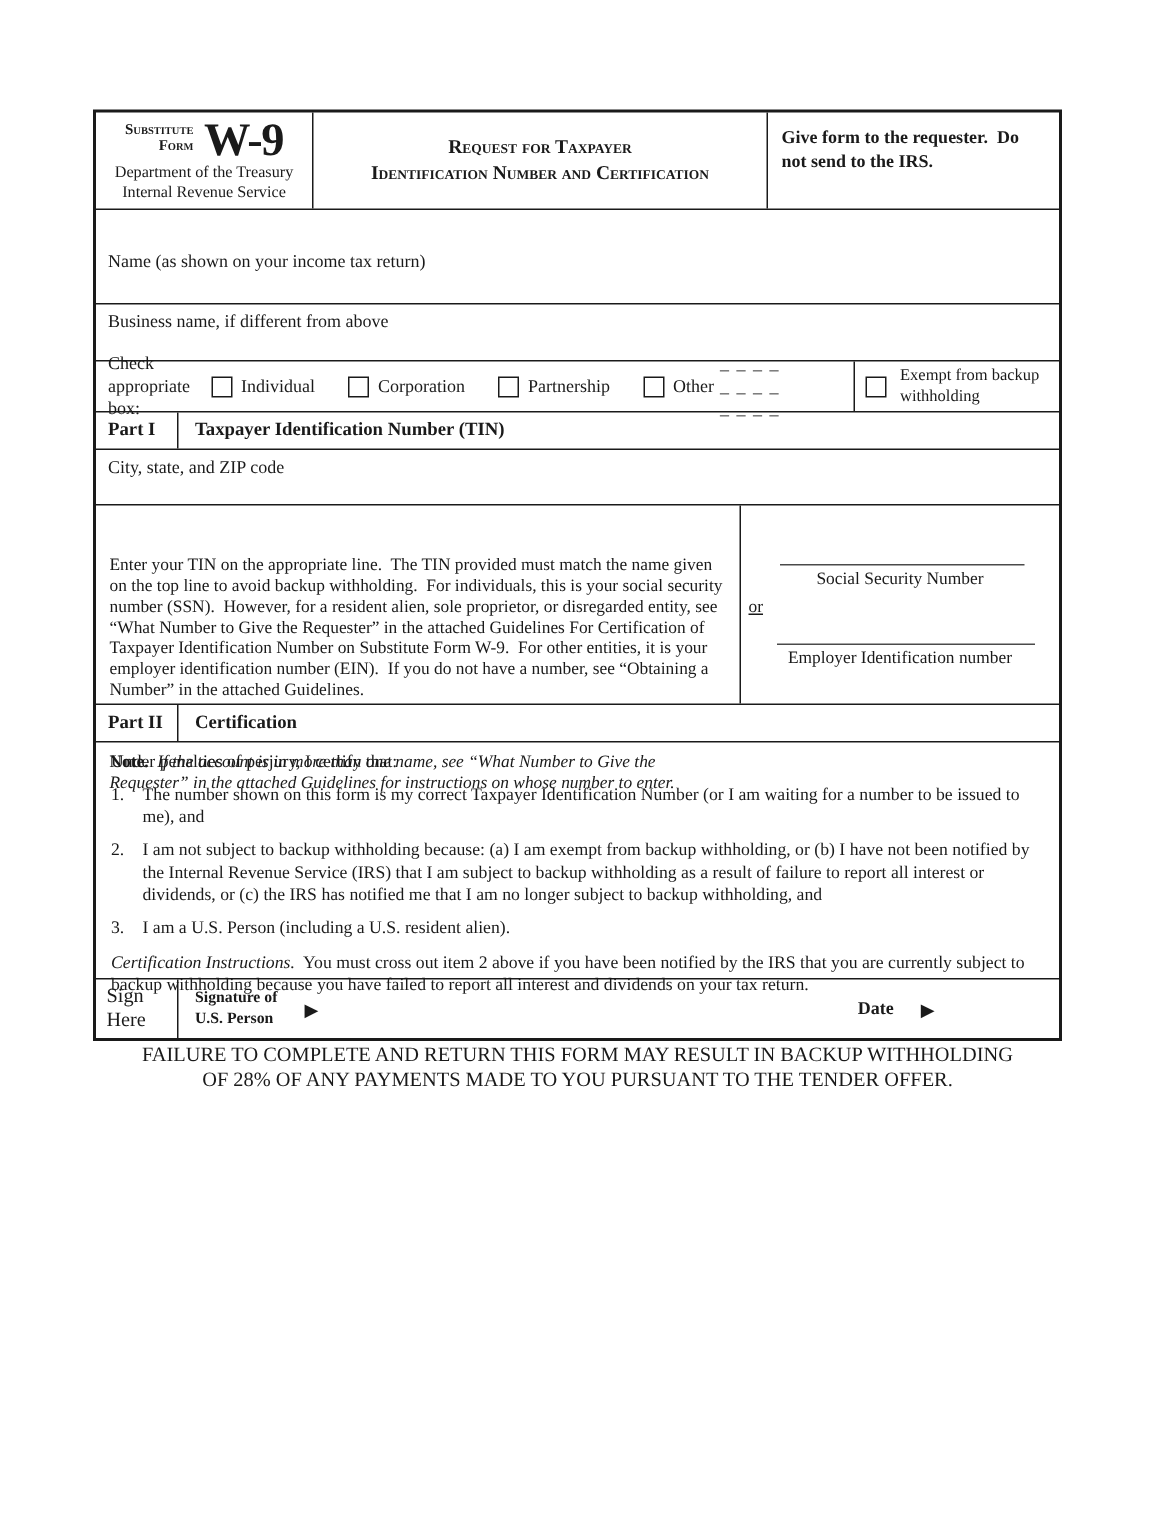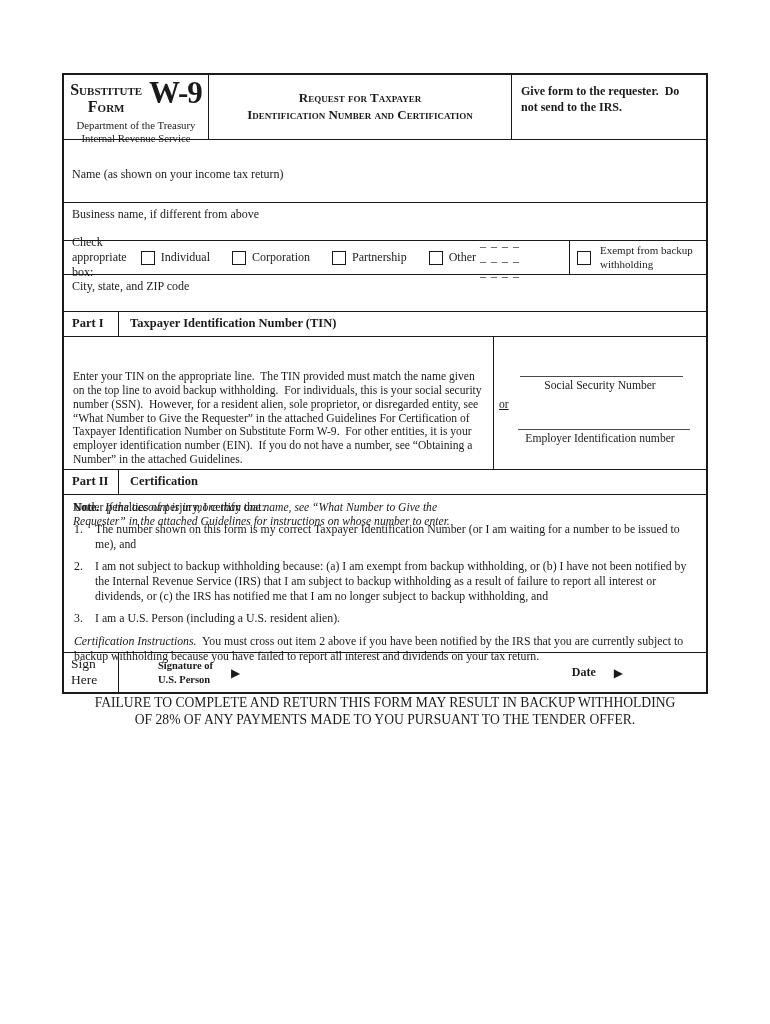"Substitute" .sub-form { font-size: 16px -> 10px; text-align: center -> right }
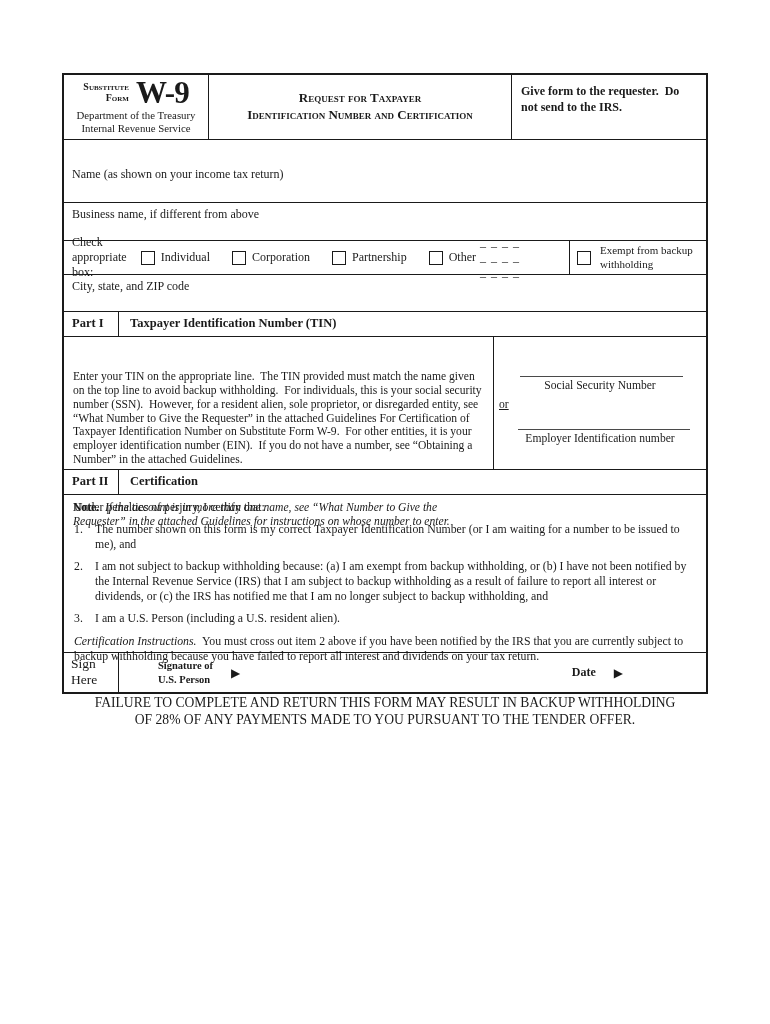"City, state, and ZIP code" div.row { order: before "Part I" -> after "Part I" }
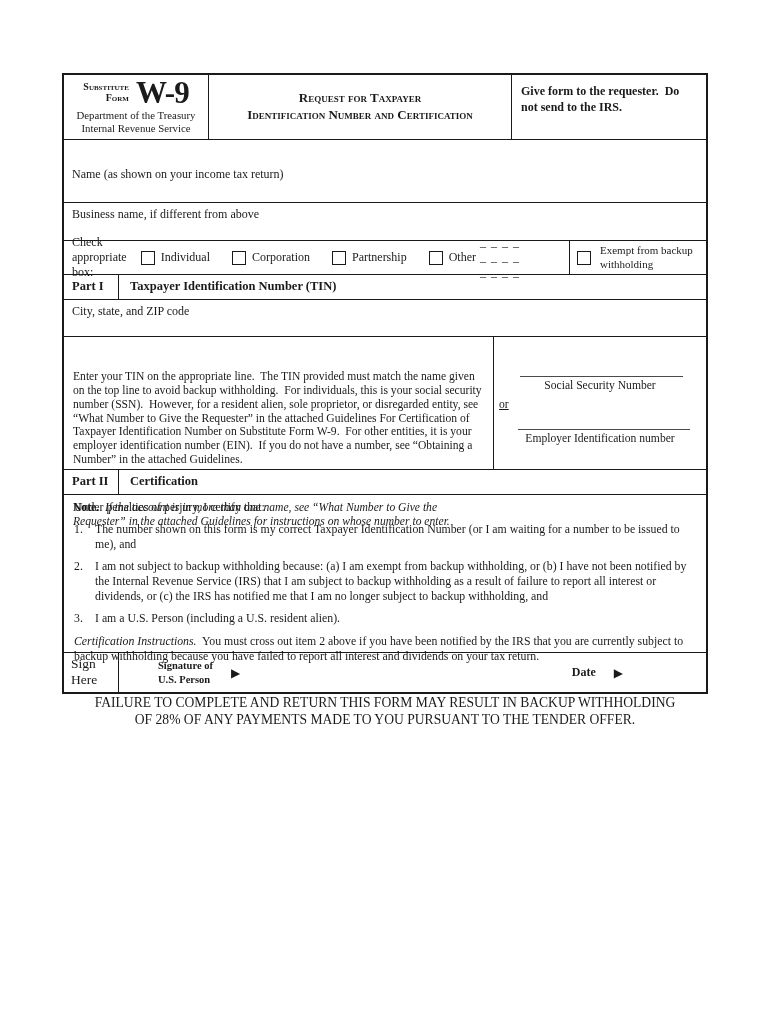"Signature of" .sig-of { margin-left: 28px -> none }
